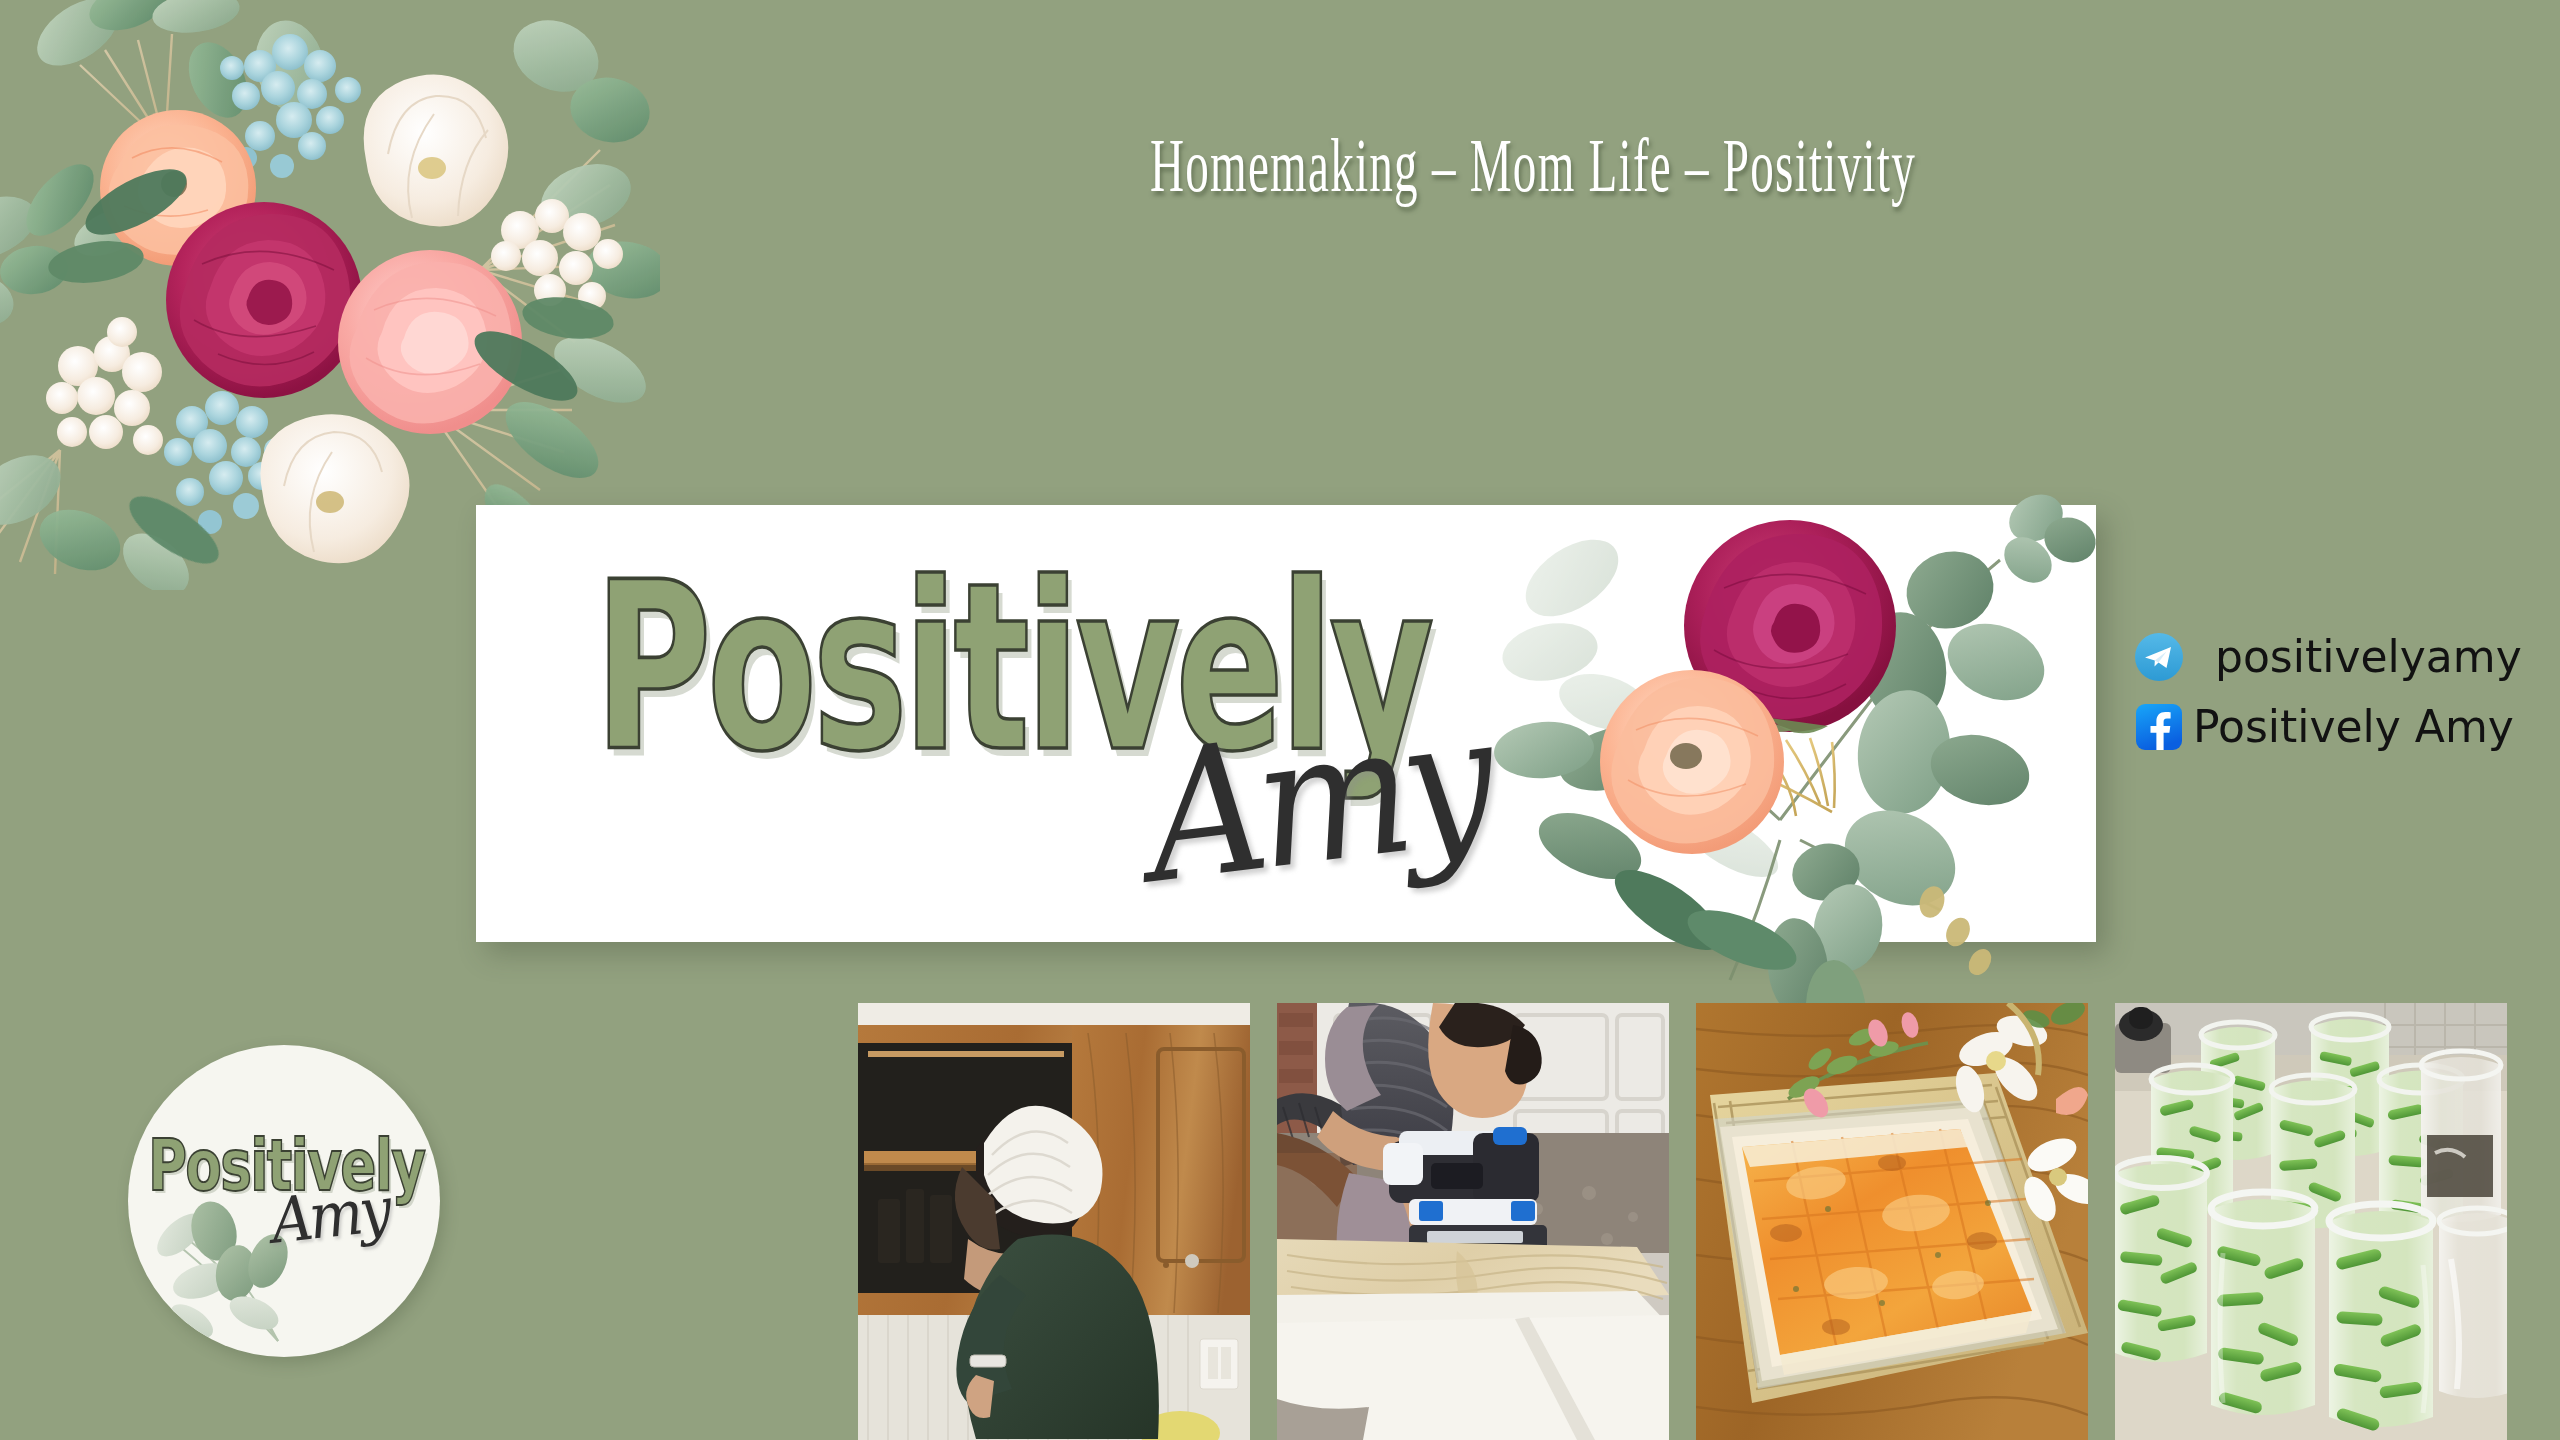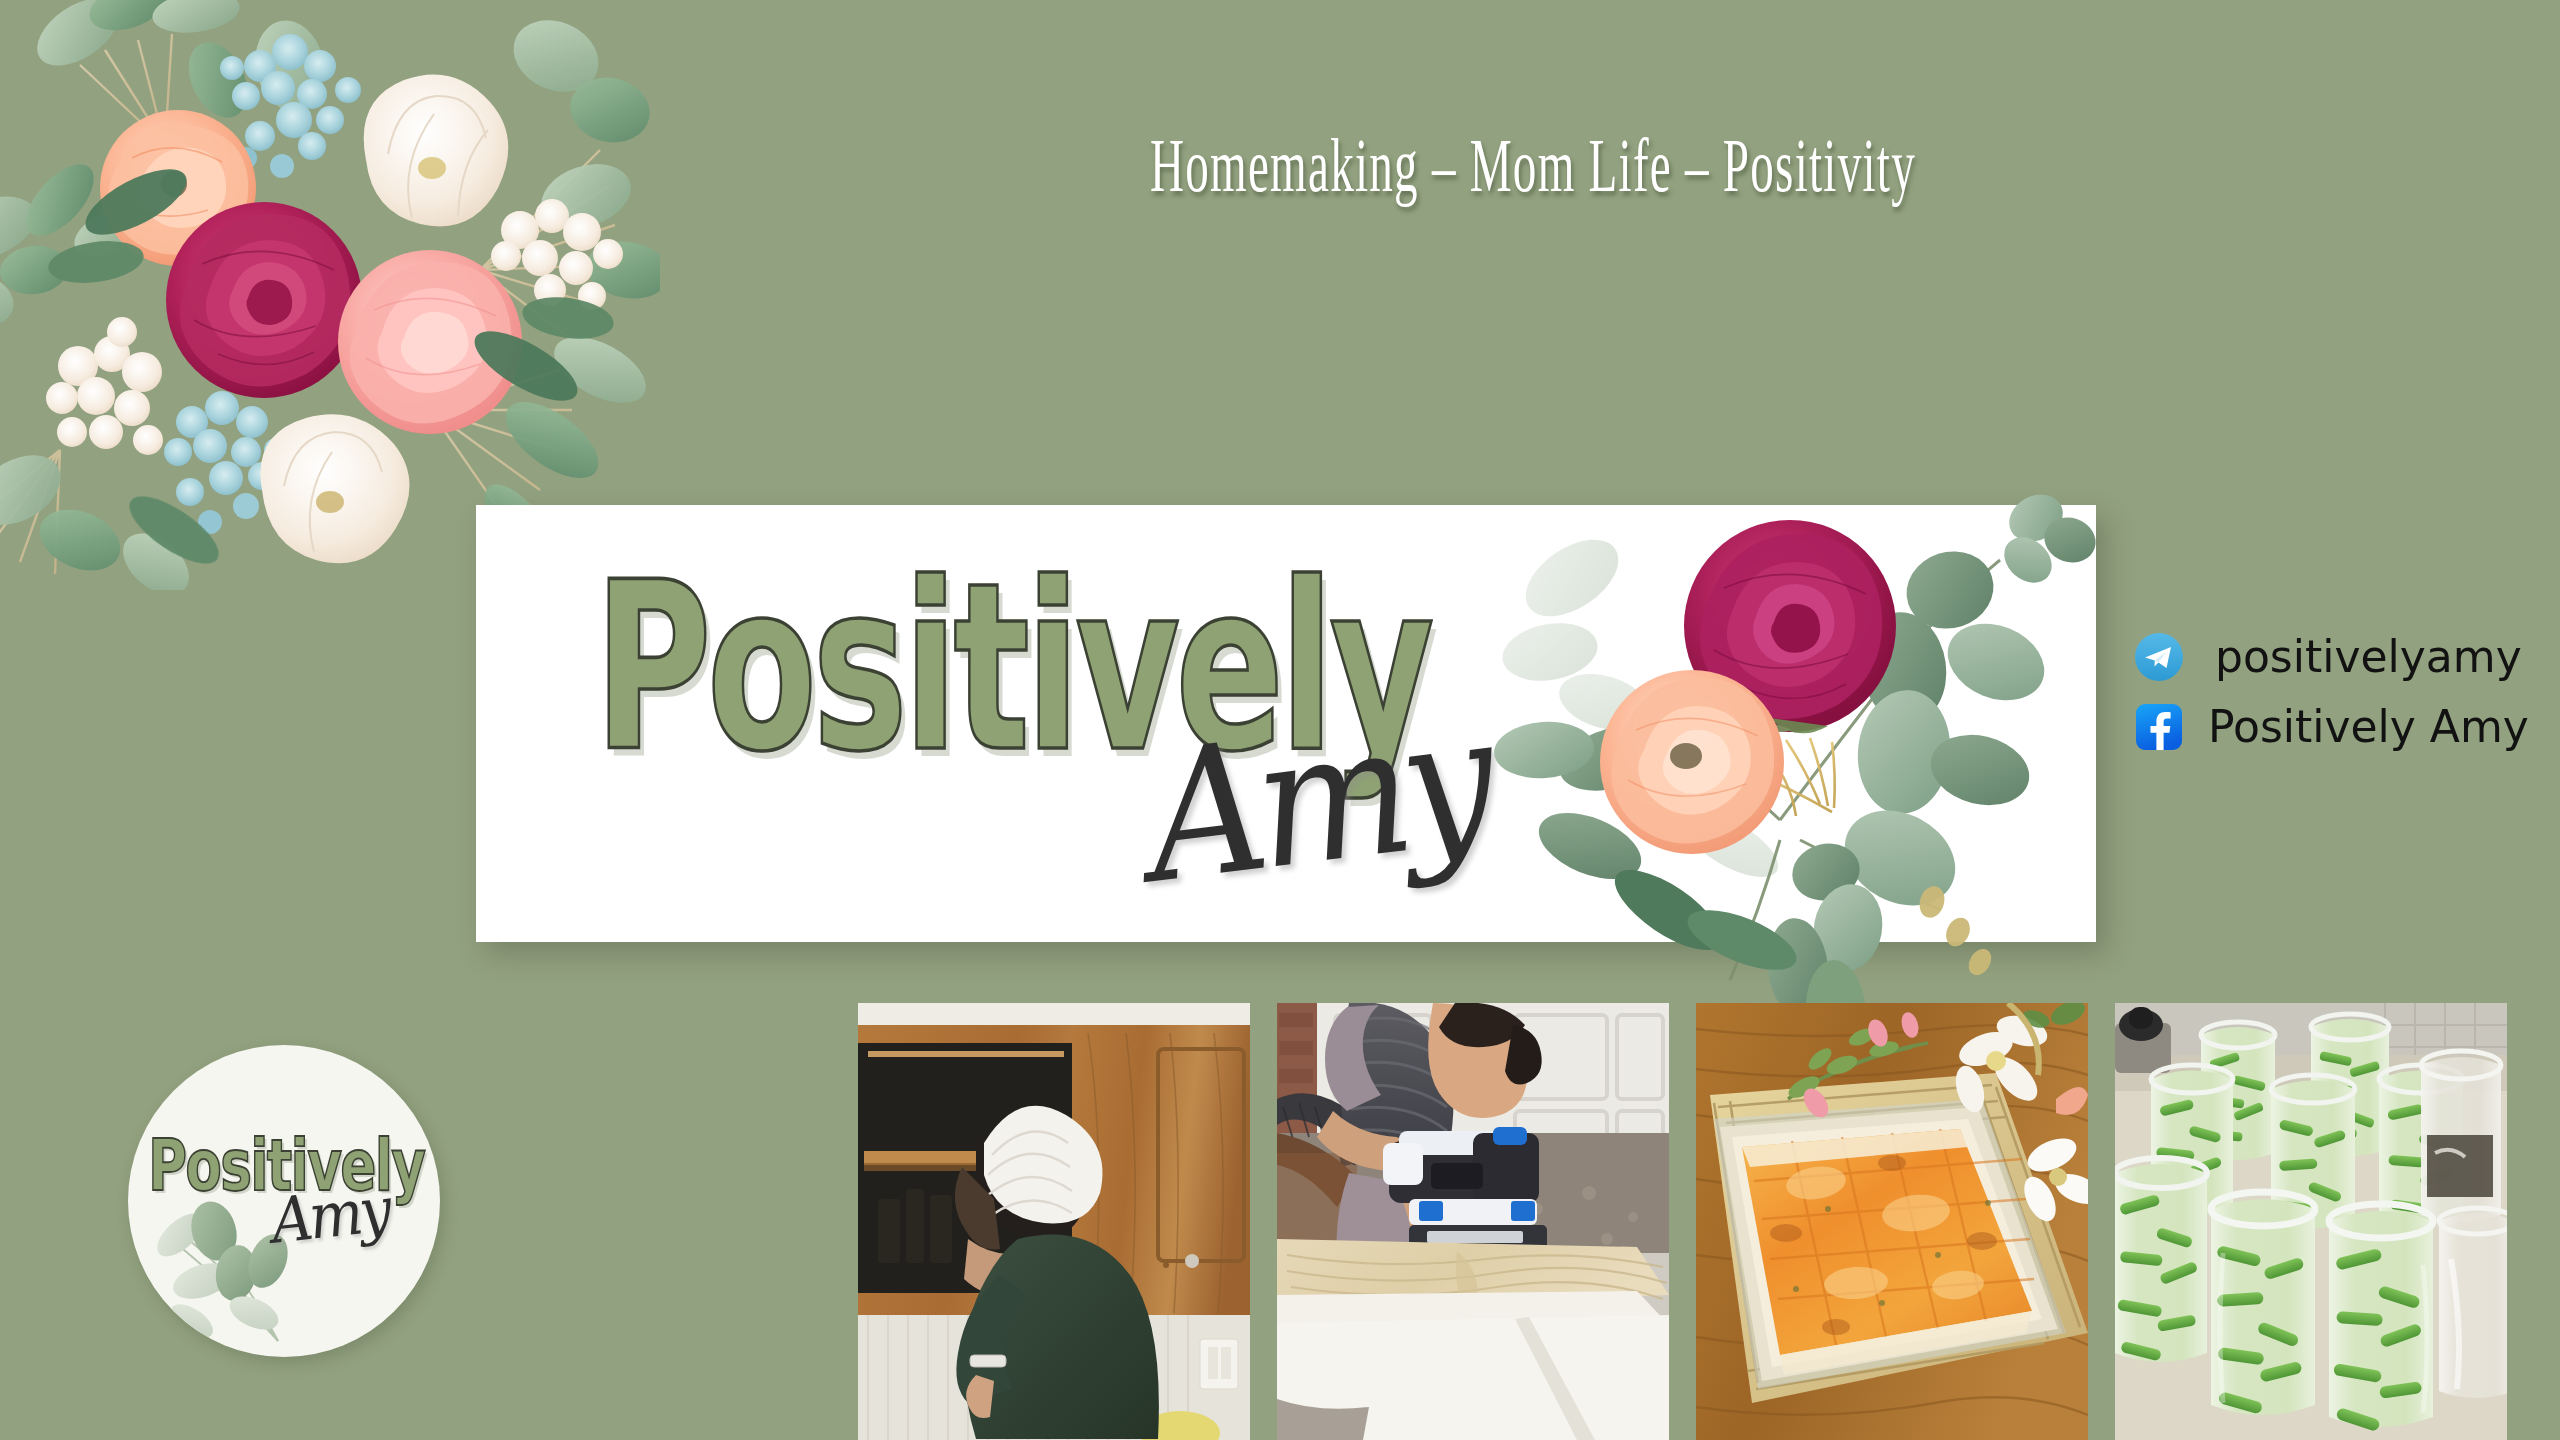"Positively Amy" .social-row.facebook .social-label { margin-left: 23px -> 8px }
